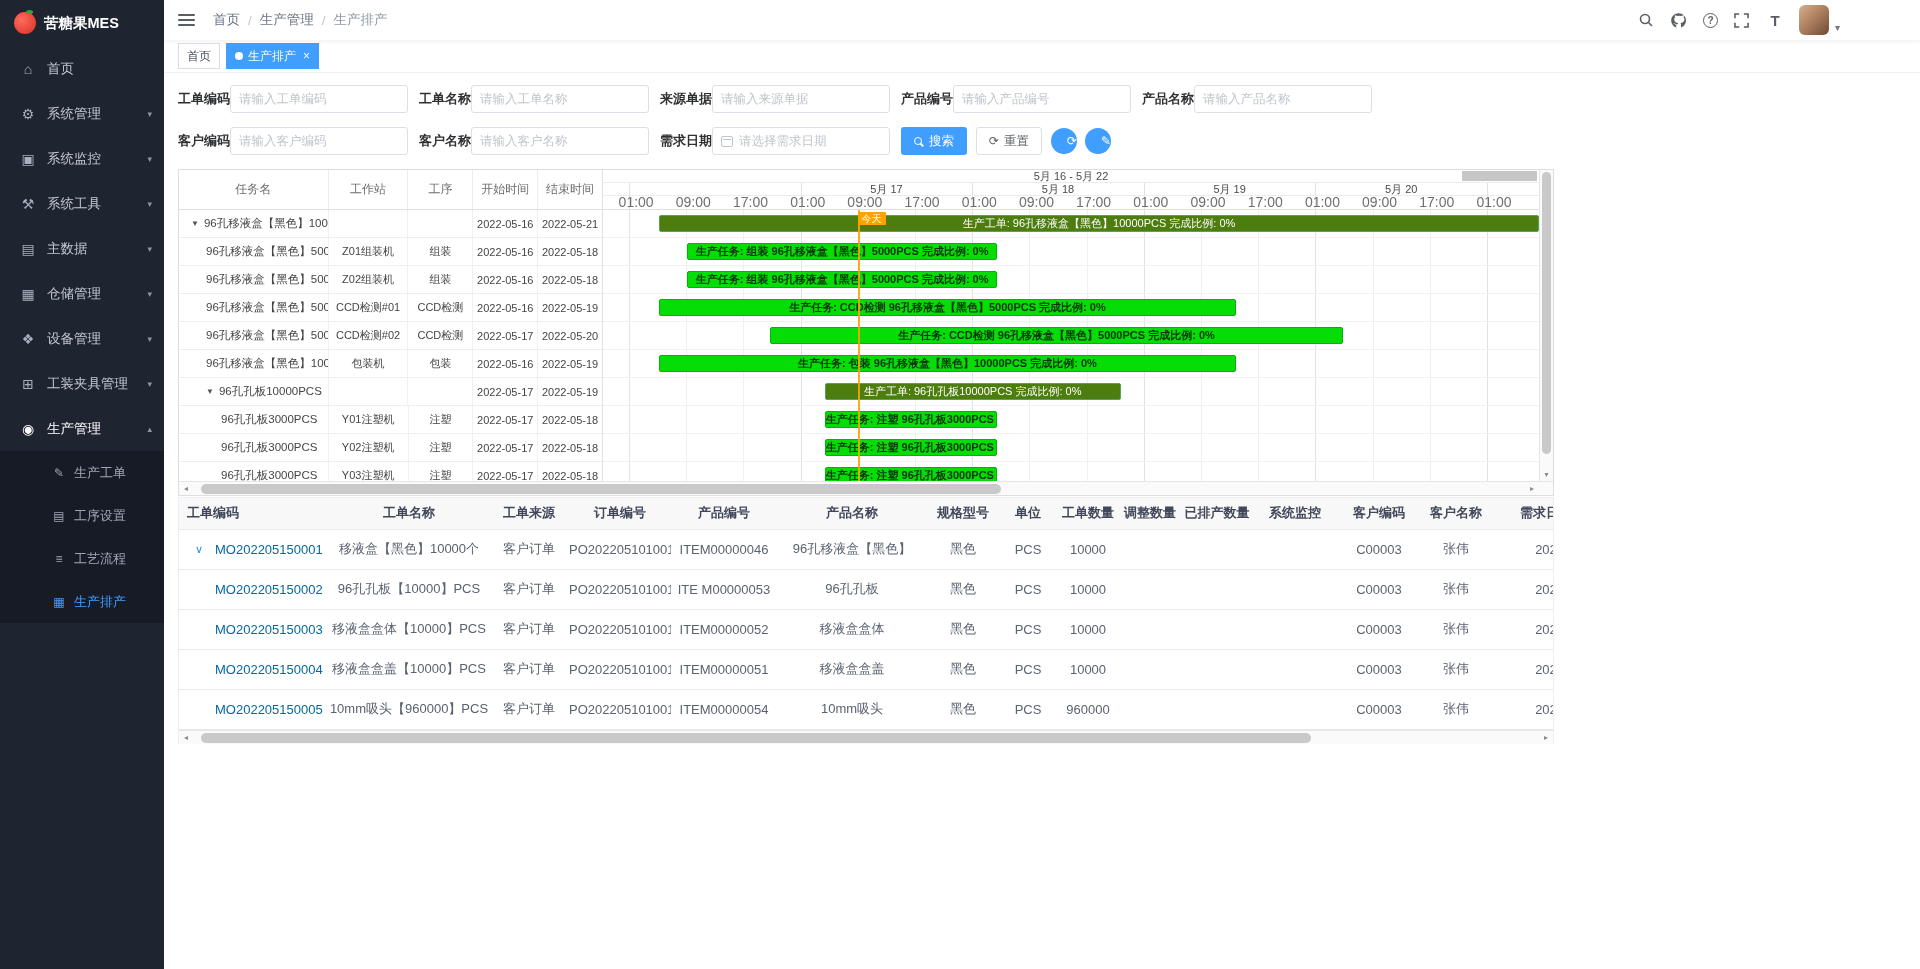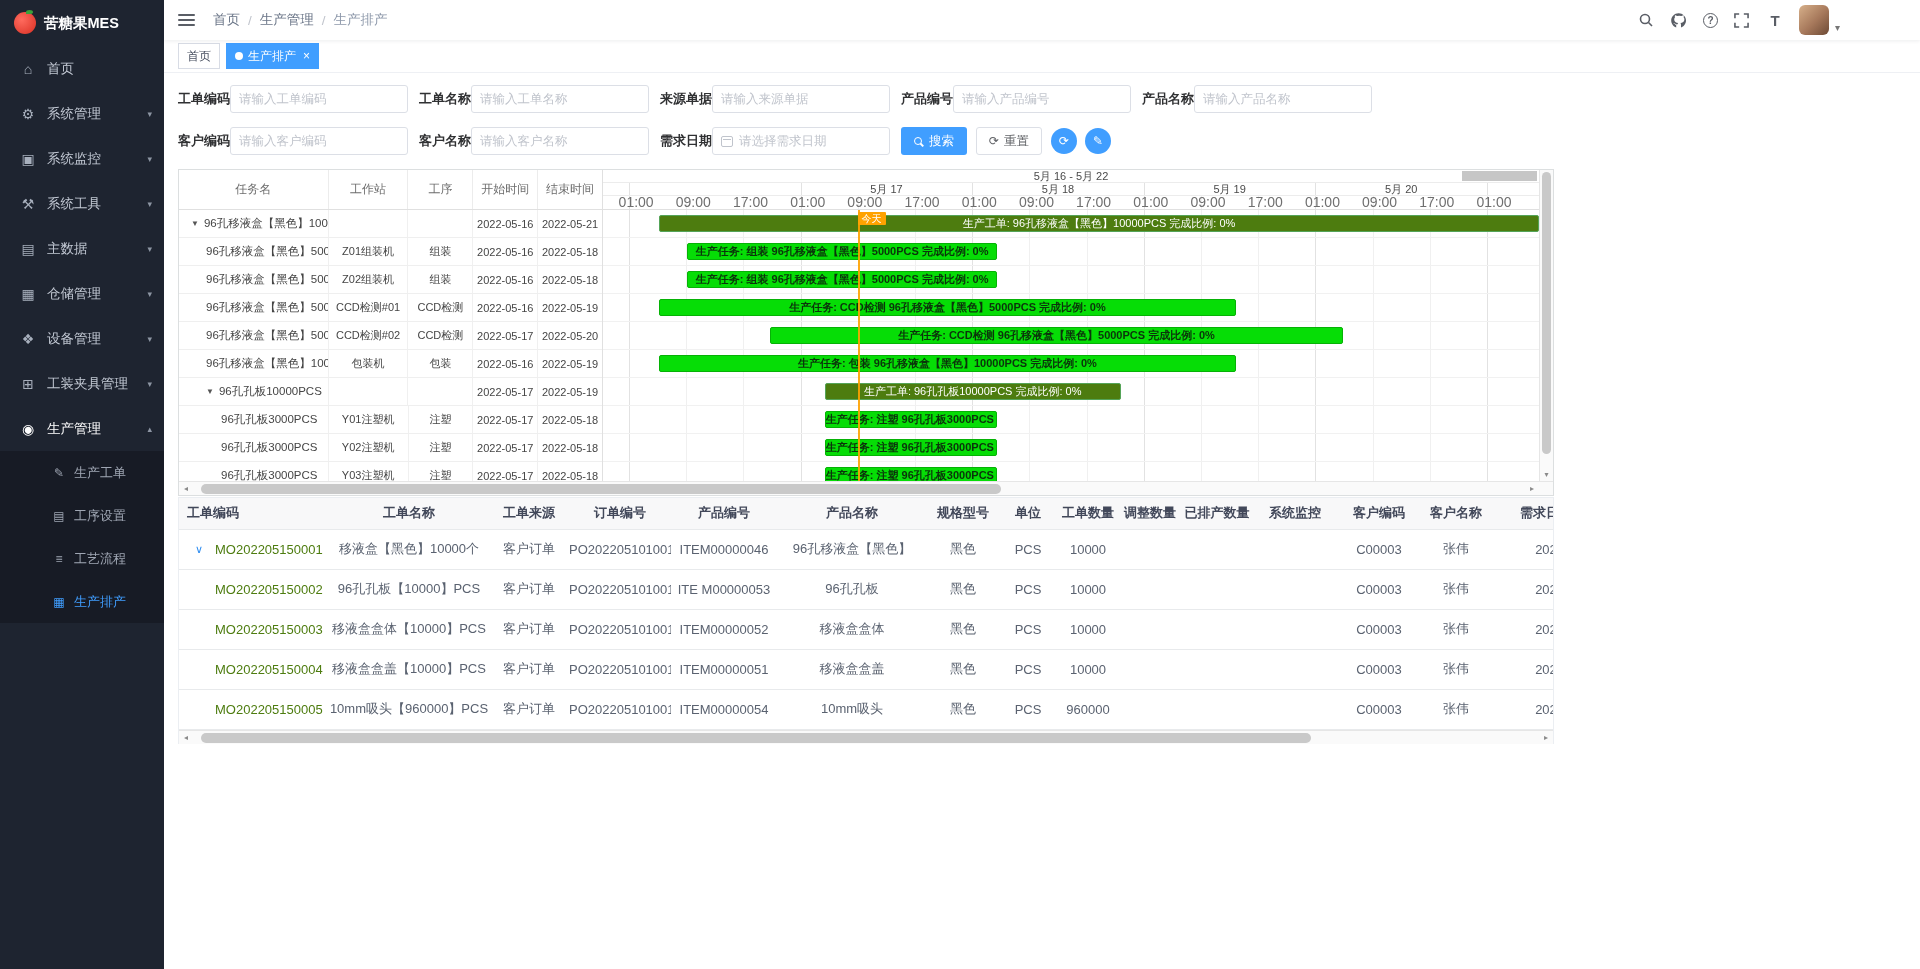"搜索" .btn { justify-content: center -> flex-end }
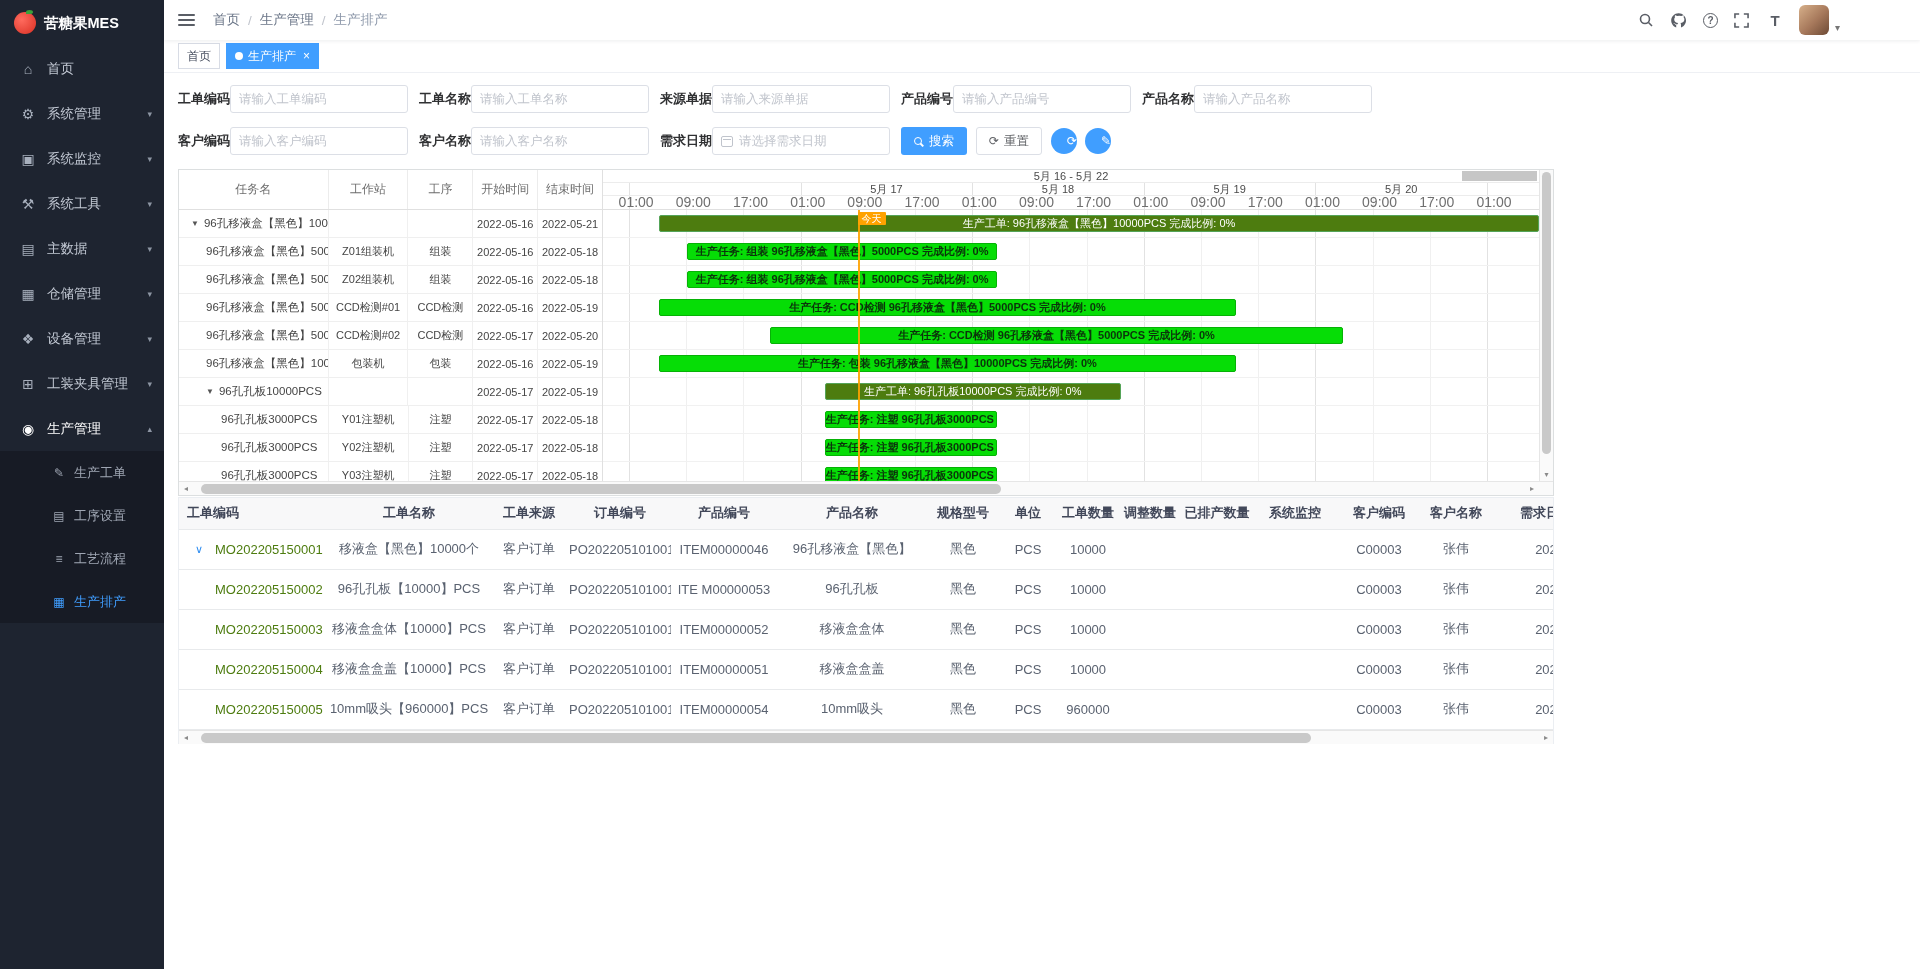"MO202205150001" .olink { color: #4d7c0f -> #0369a1 }
